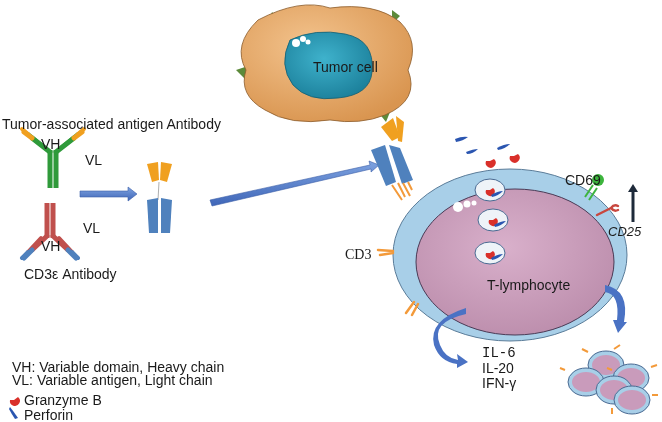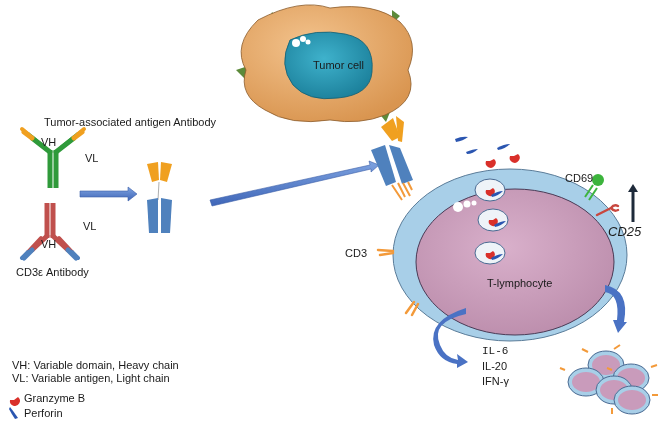"Tumor cell" .lbl { font-size: 11px -> 14px }
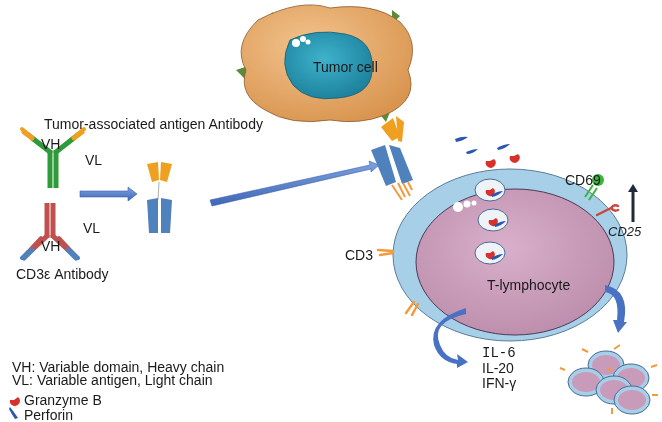"Tumor-associated antigen Antibody" div.lbl { margin-left: 42px -> none }
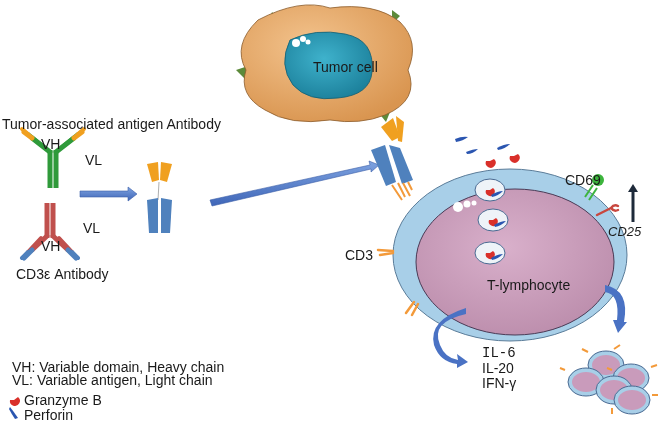"CD3" div.lbl { font-family: none -> Liberation Serif, serif }
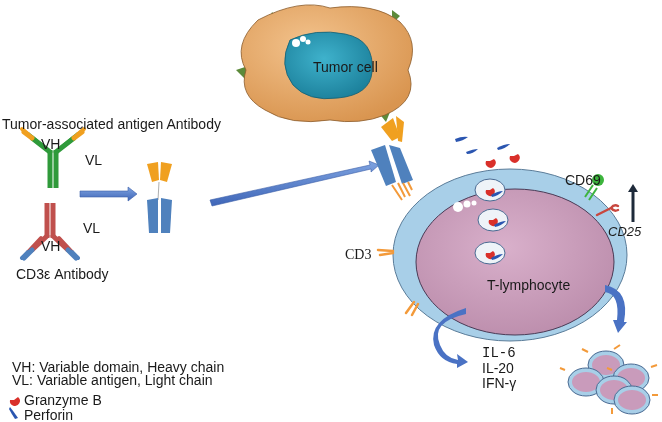"CD3ε Antibody" div.lbl { left: 16px -> 24px }
